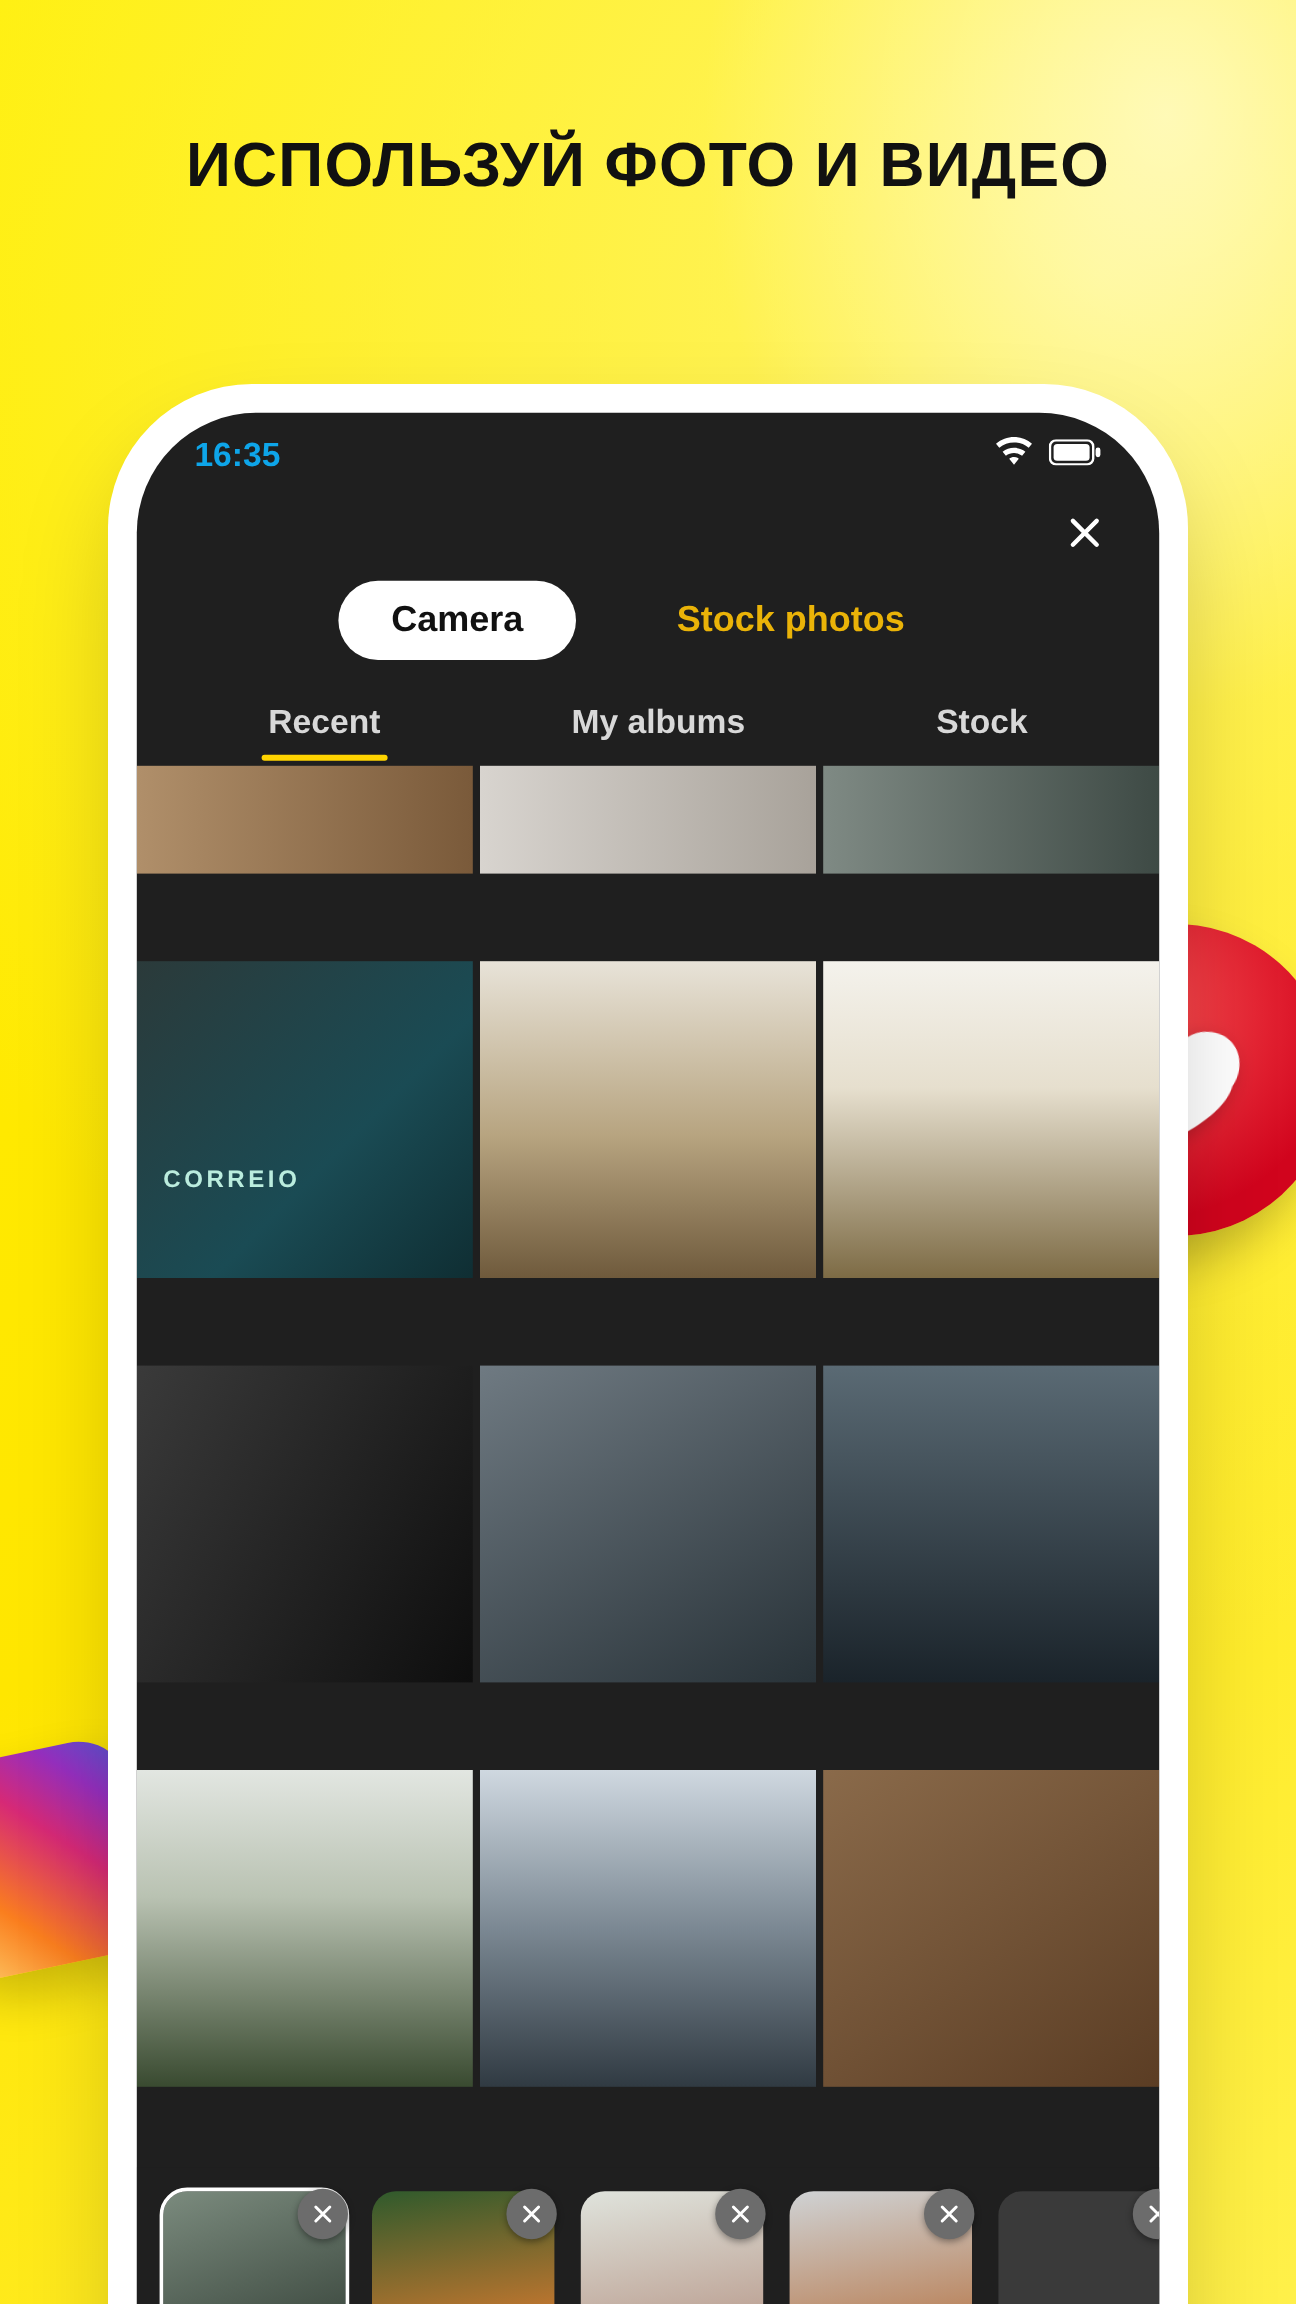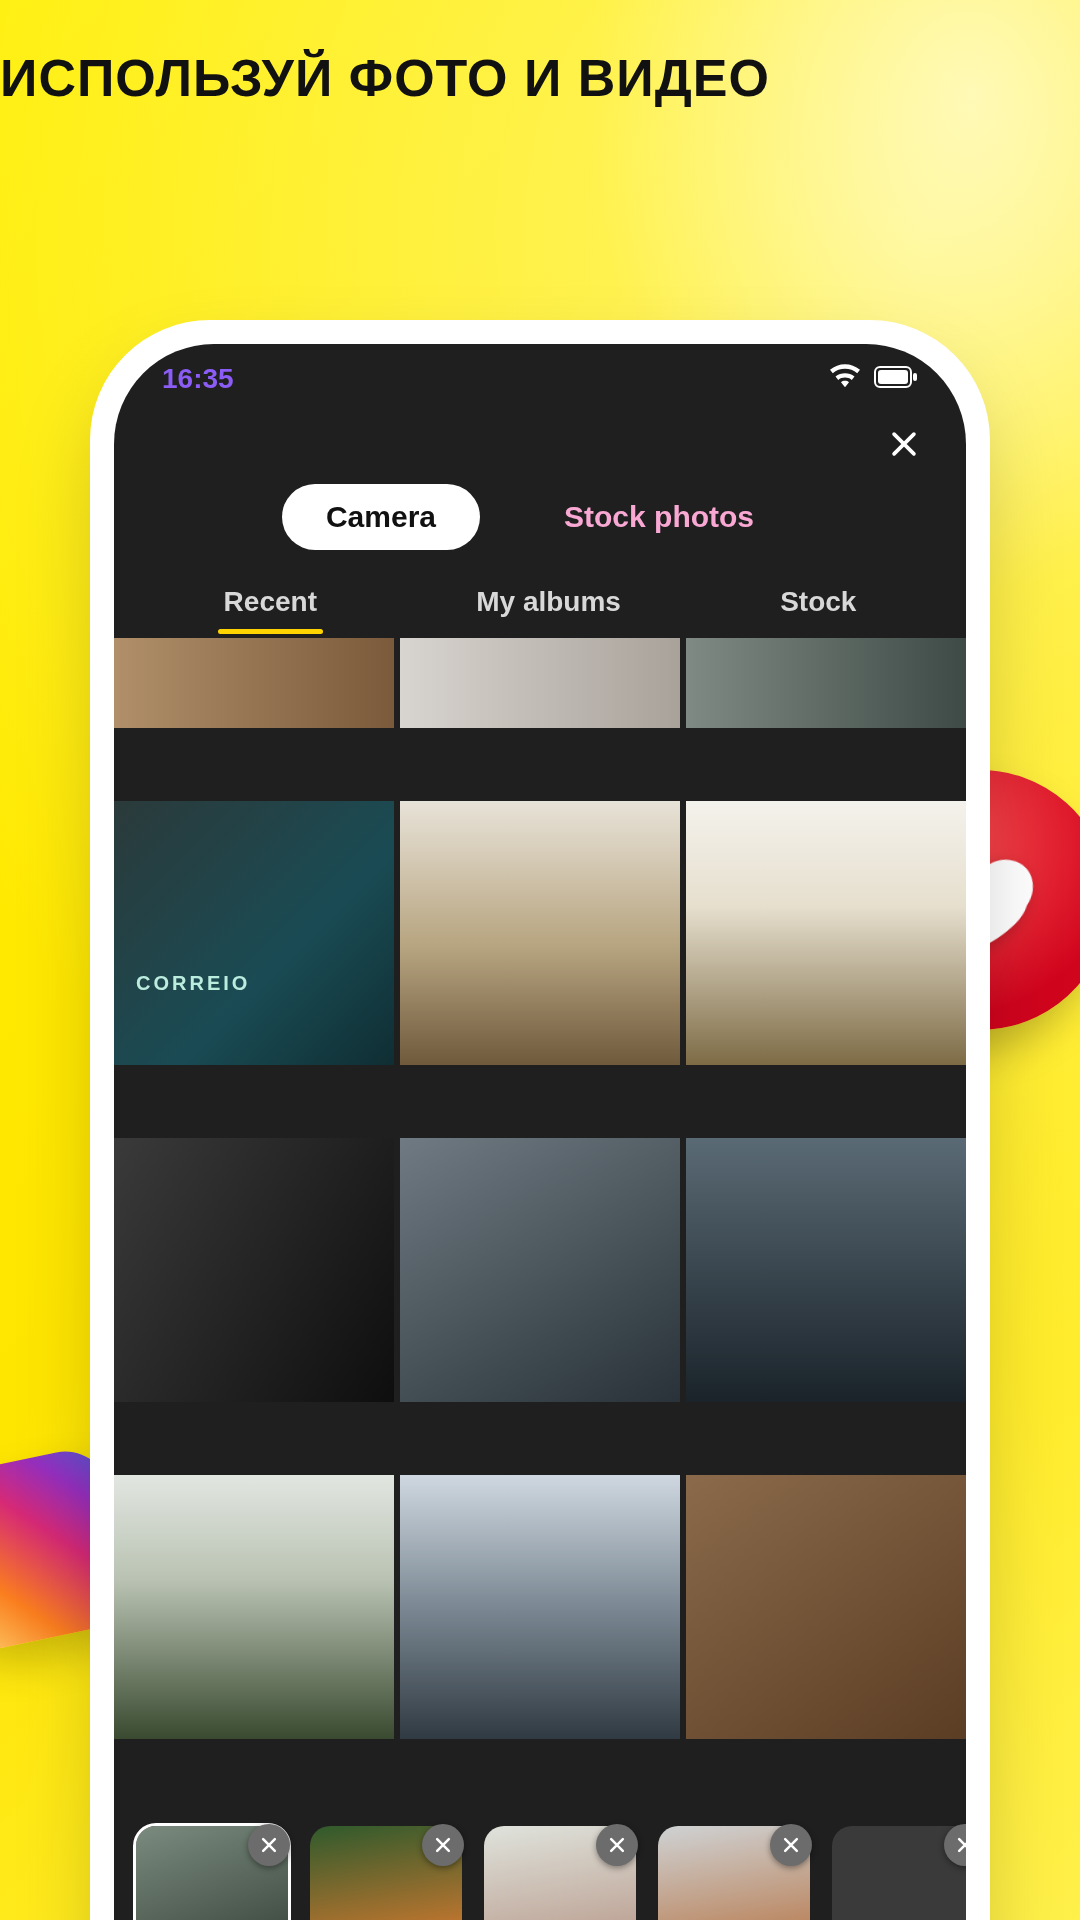"ИСПОЛЬЗУЙ ФОТО И ВИДЕО" .headline { padding-top: 48px -> 108px; text-align: none -> center }
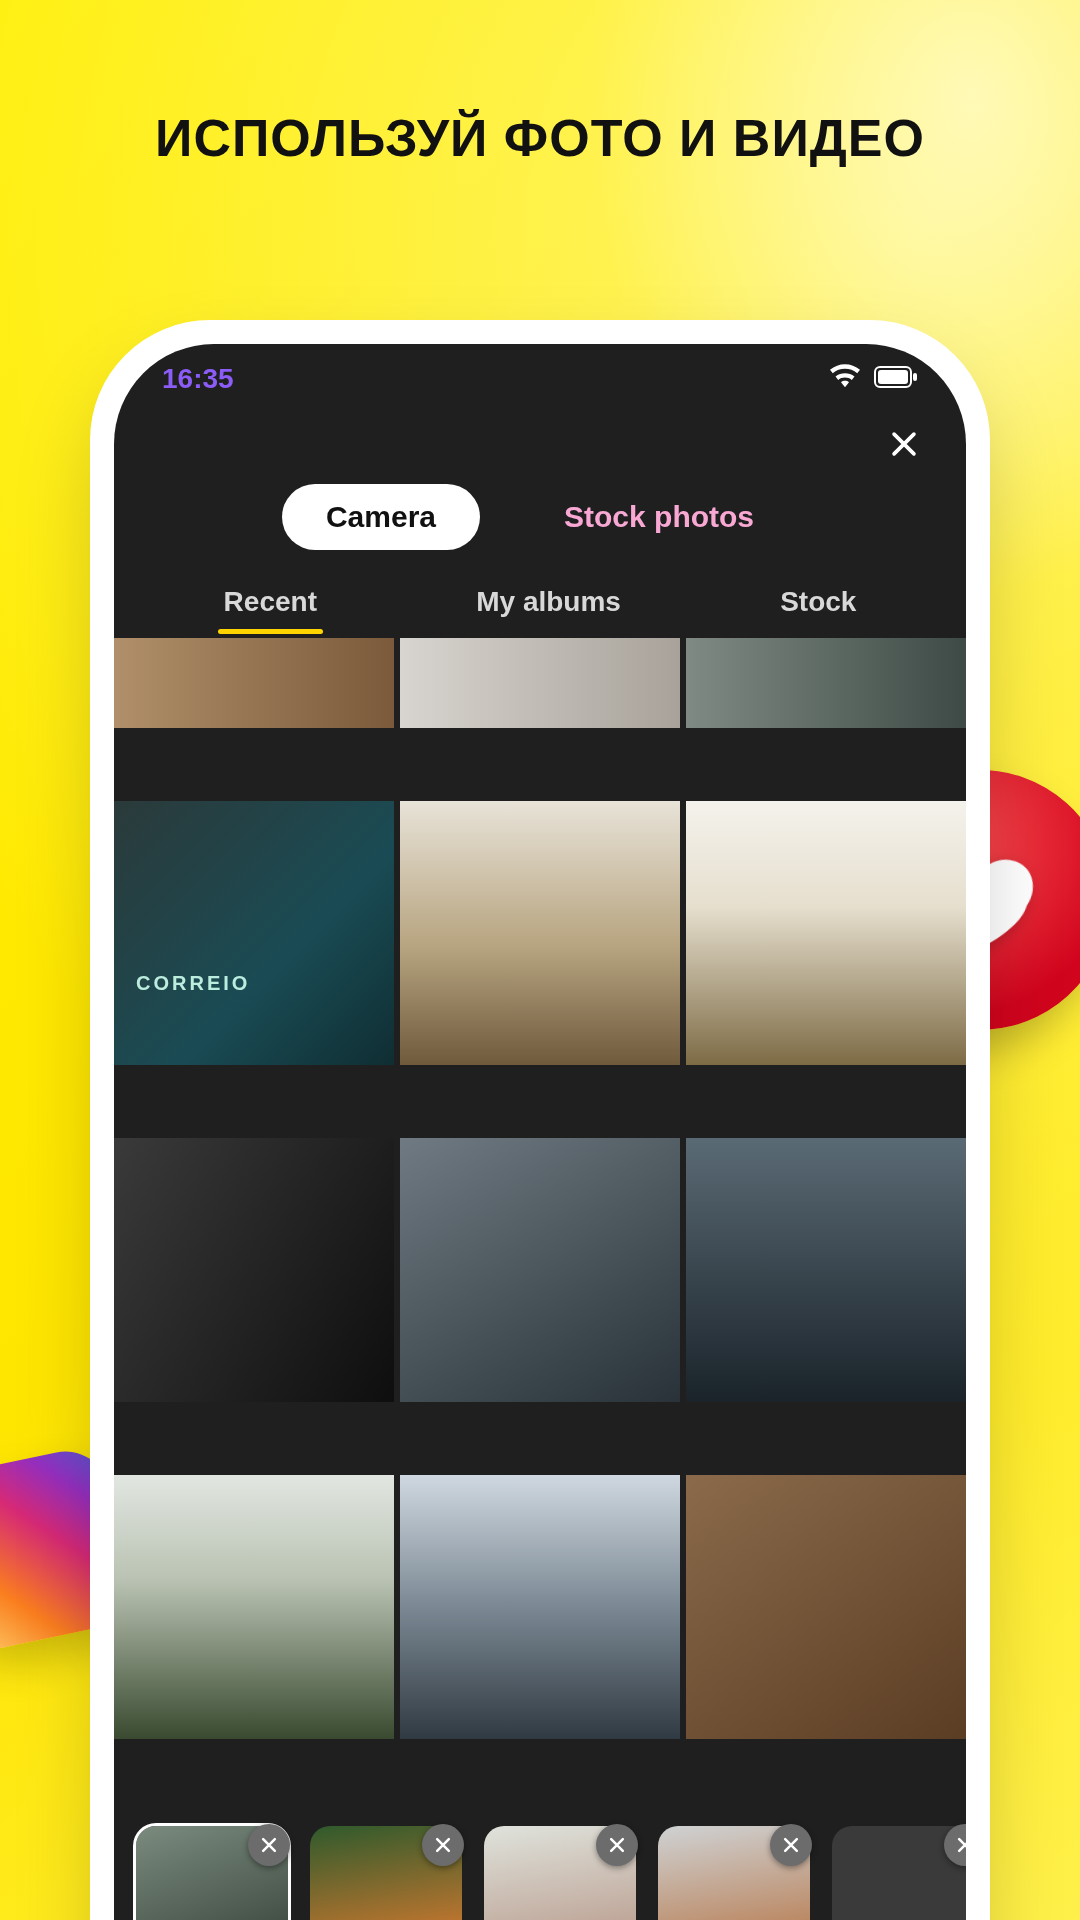"16:35" .statusbar { color: #8b5cf6 -> #0ea5e9 }
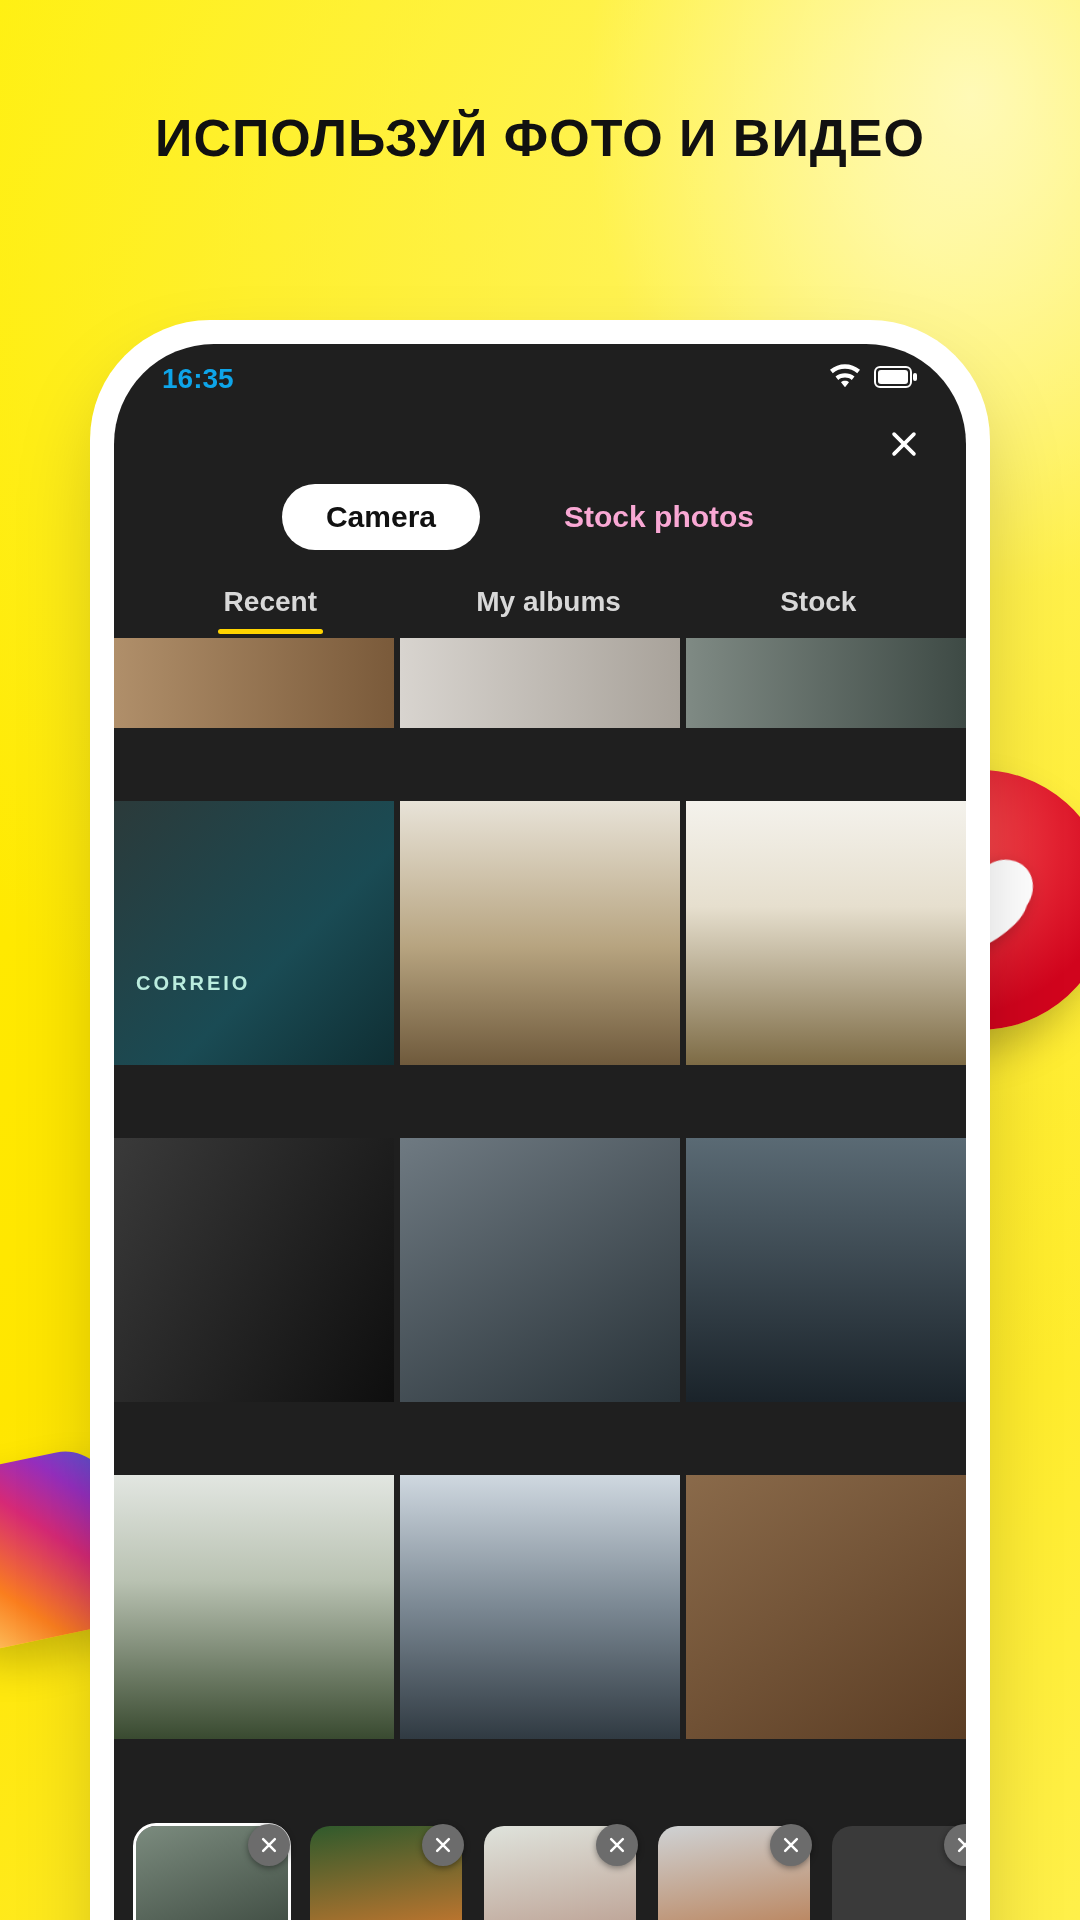"Stock photos" .pill.inactive { color: #f9a8d4 -> #eab308 }
